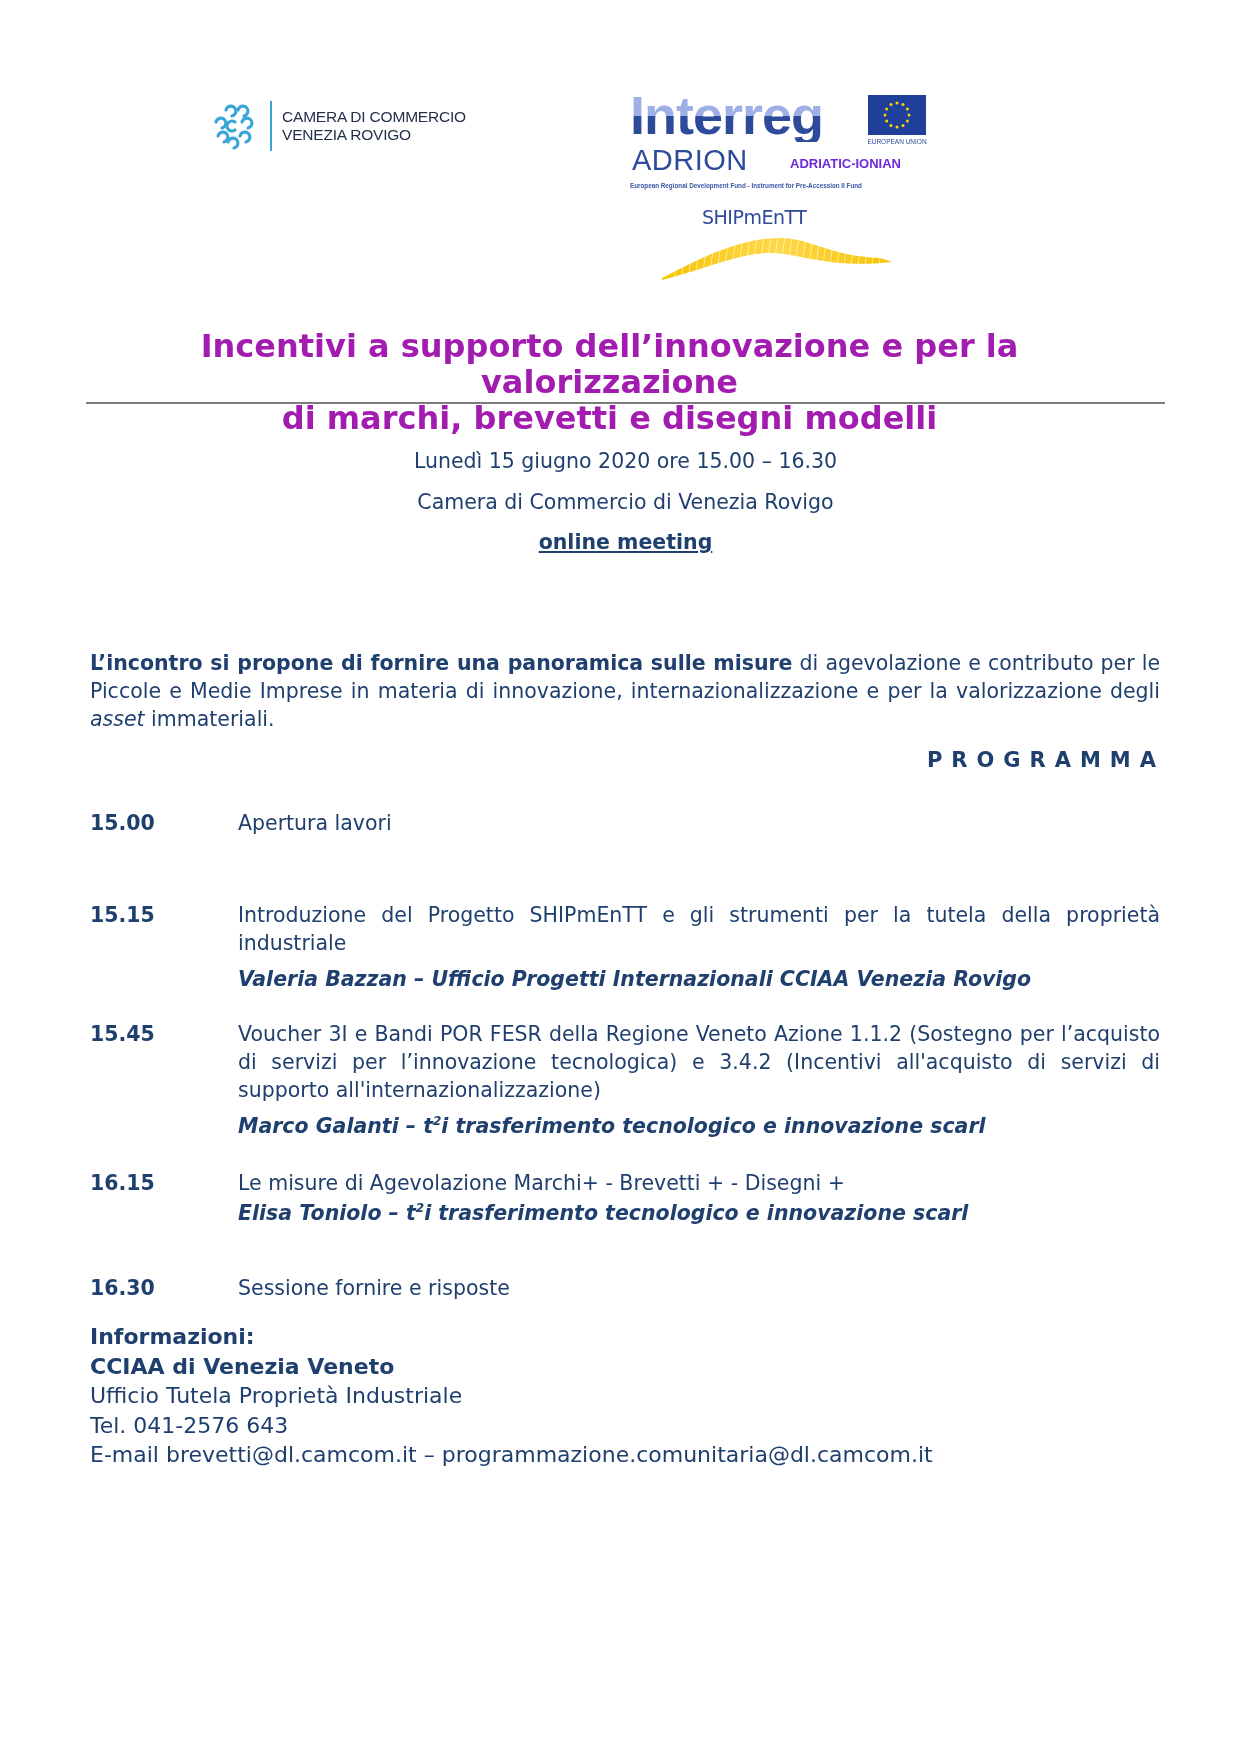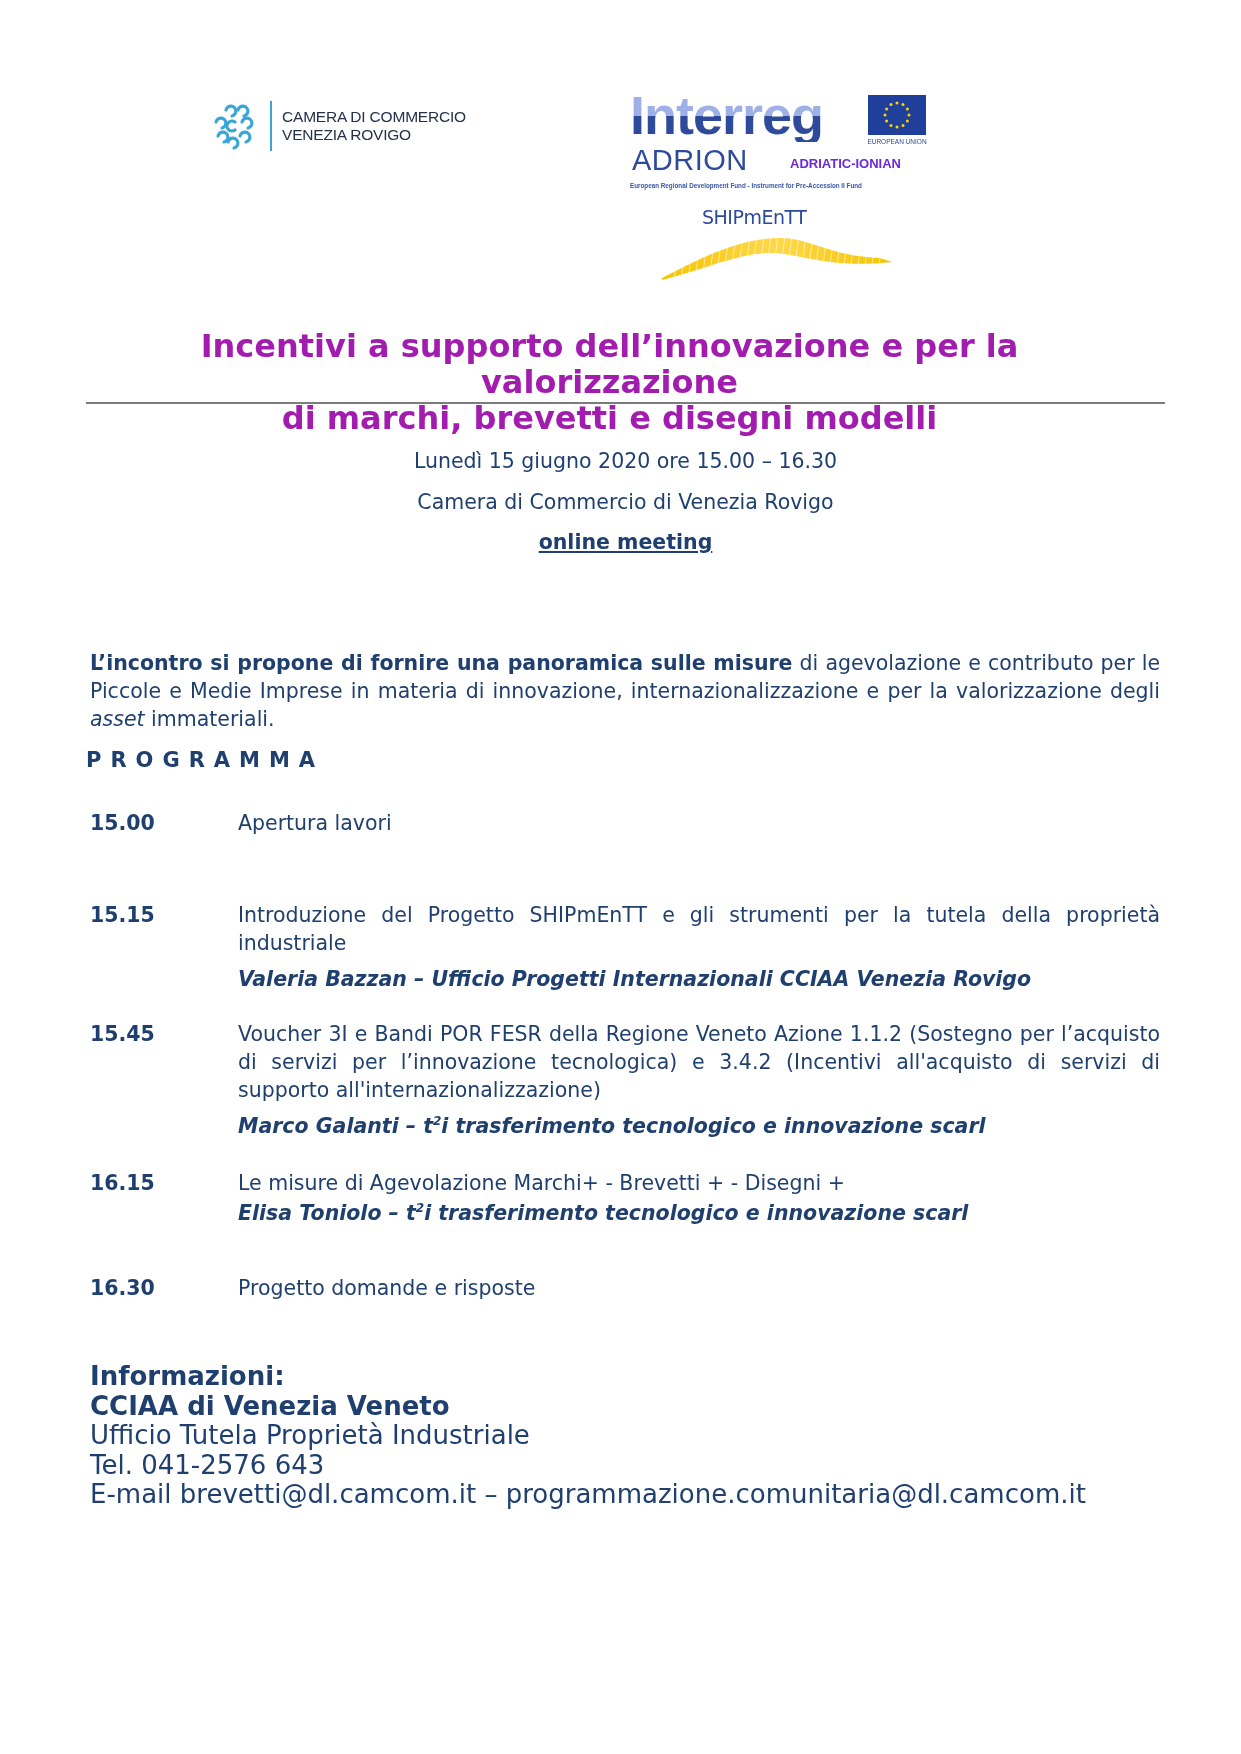"PROGRAMMA" #prog-heading { text-align: left -> right }
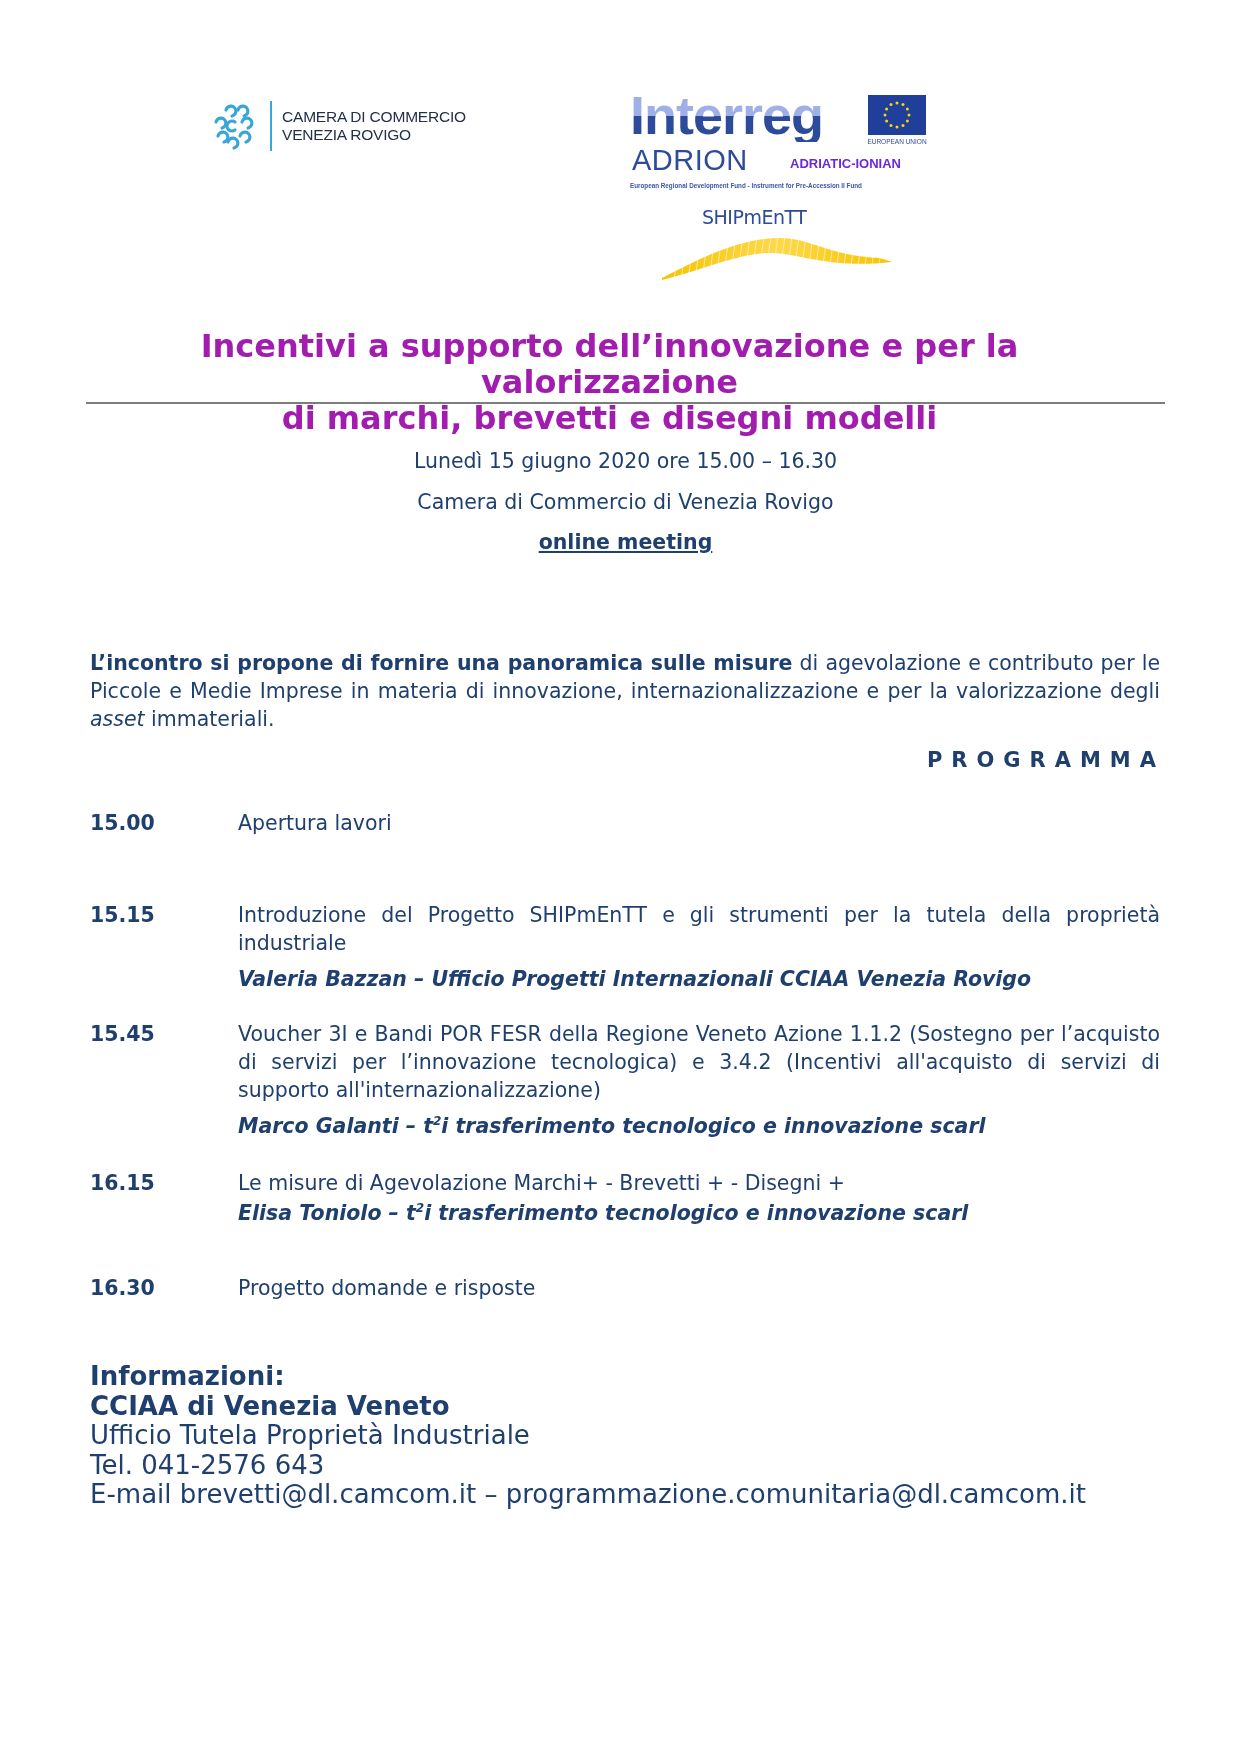"Progetto domande e risposte" div.desc { text: Progetto domande -> Sessione fornire }
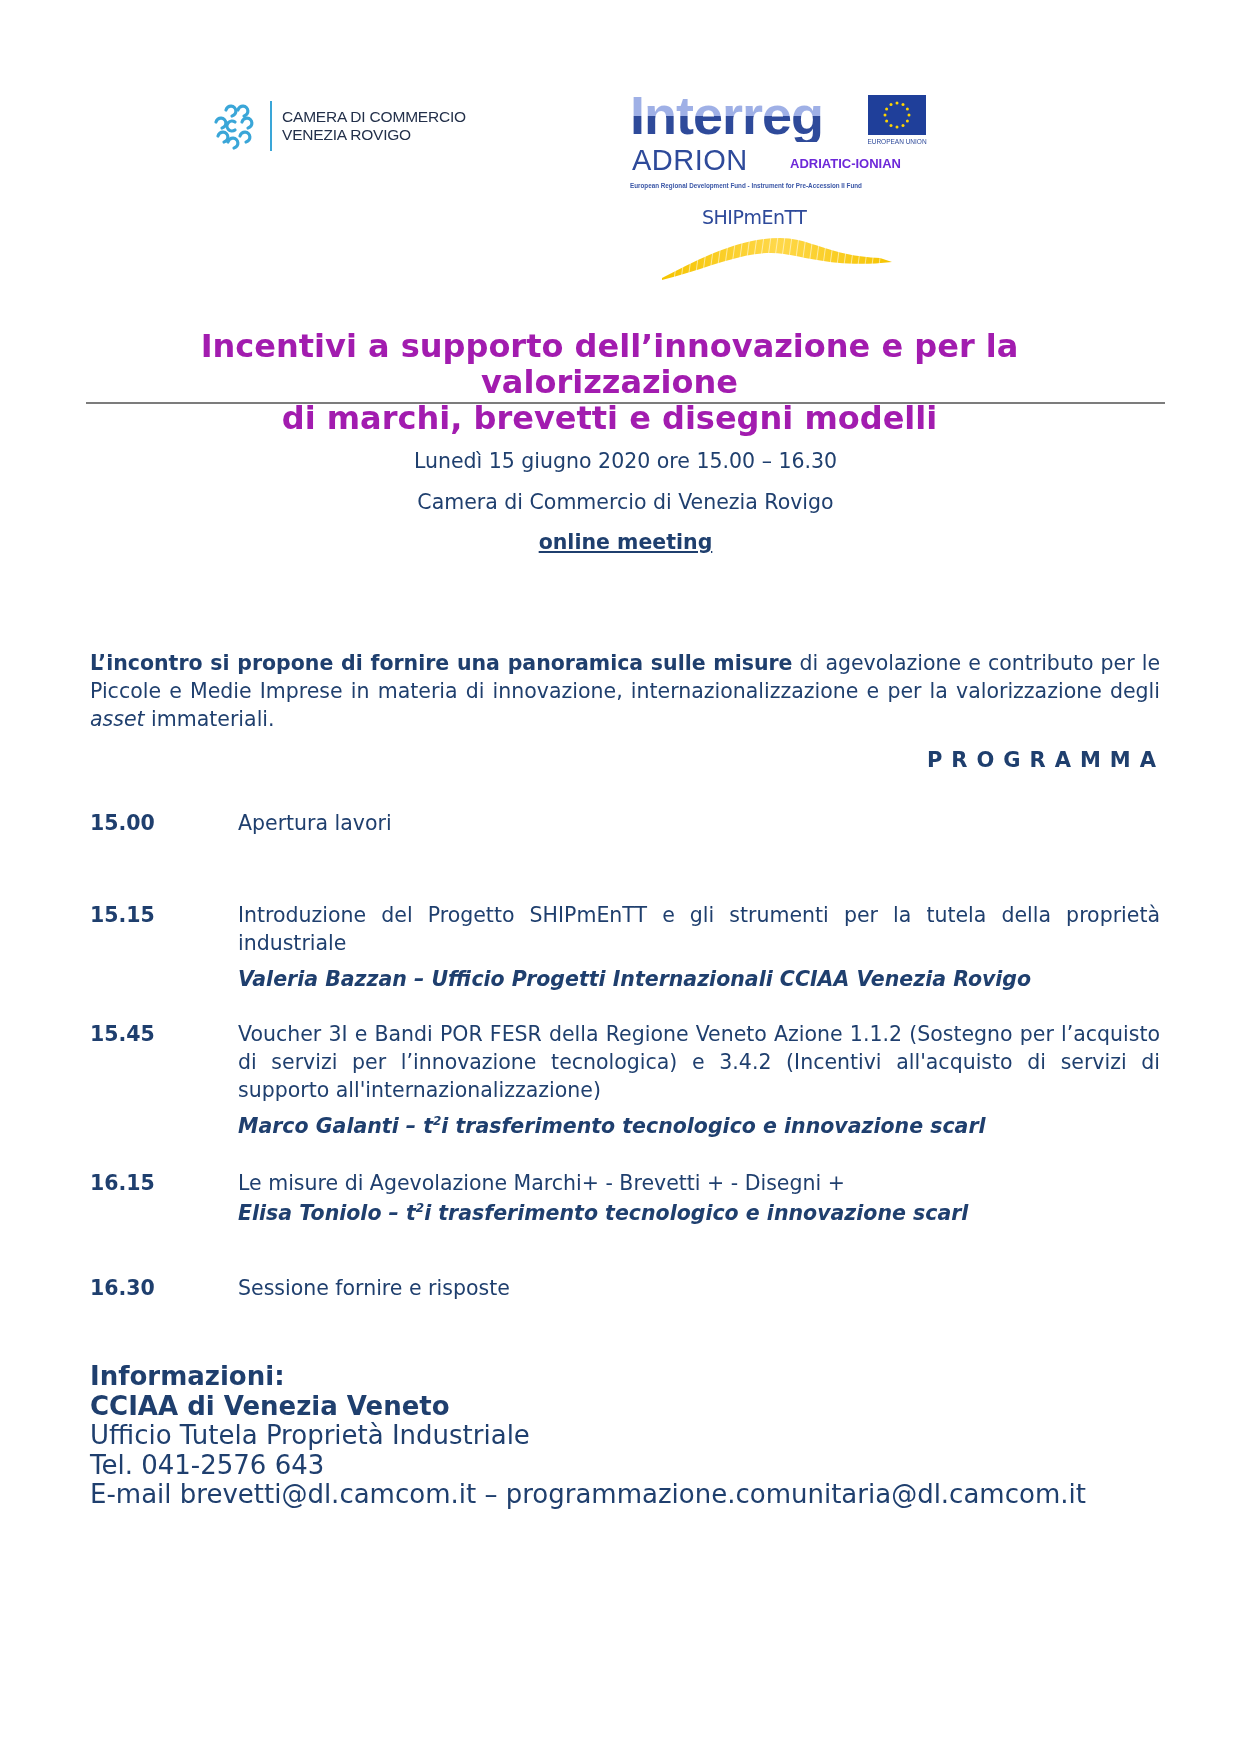"Informazioni:" #info { font-size: 26px -> 22px; top: 1362px -> 1322px }
